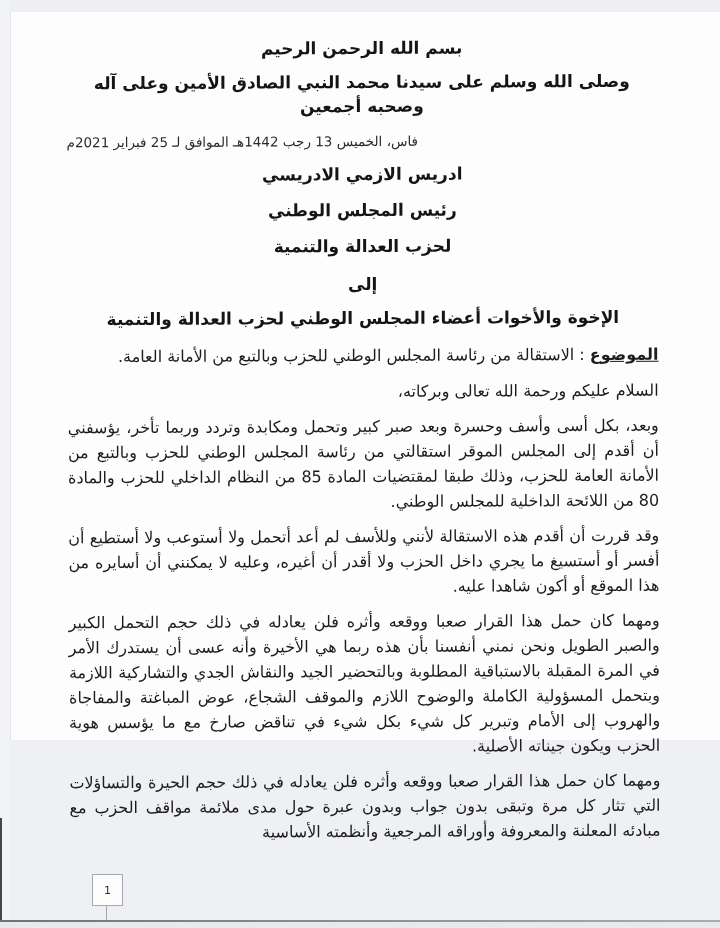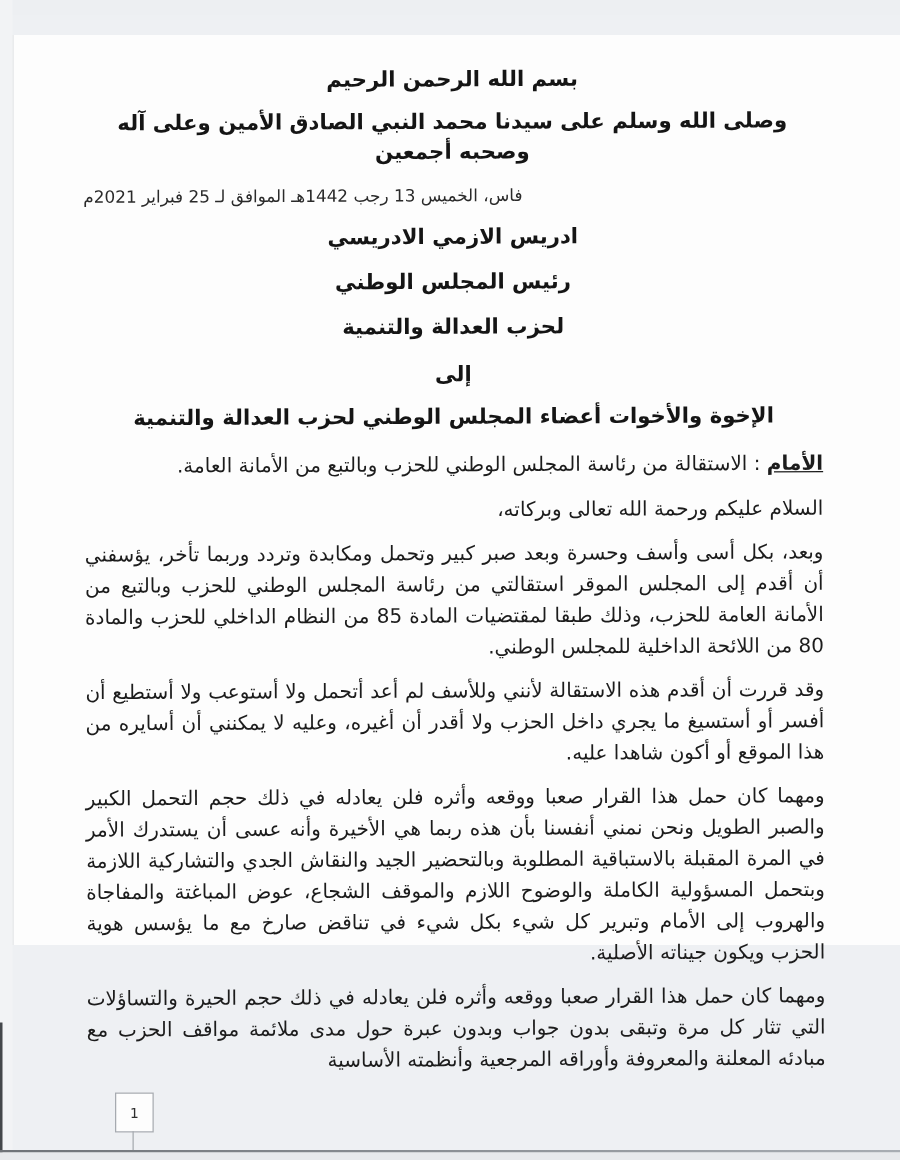"بسم الله الرحمن الرحيم" .sheet { margin-top: 16px -> none }
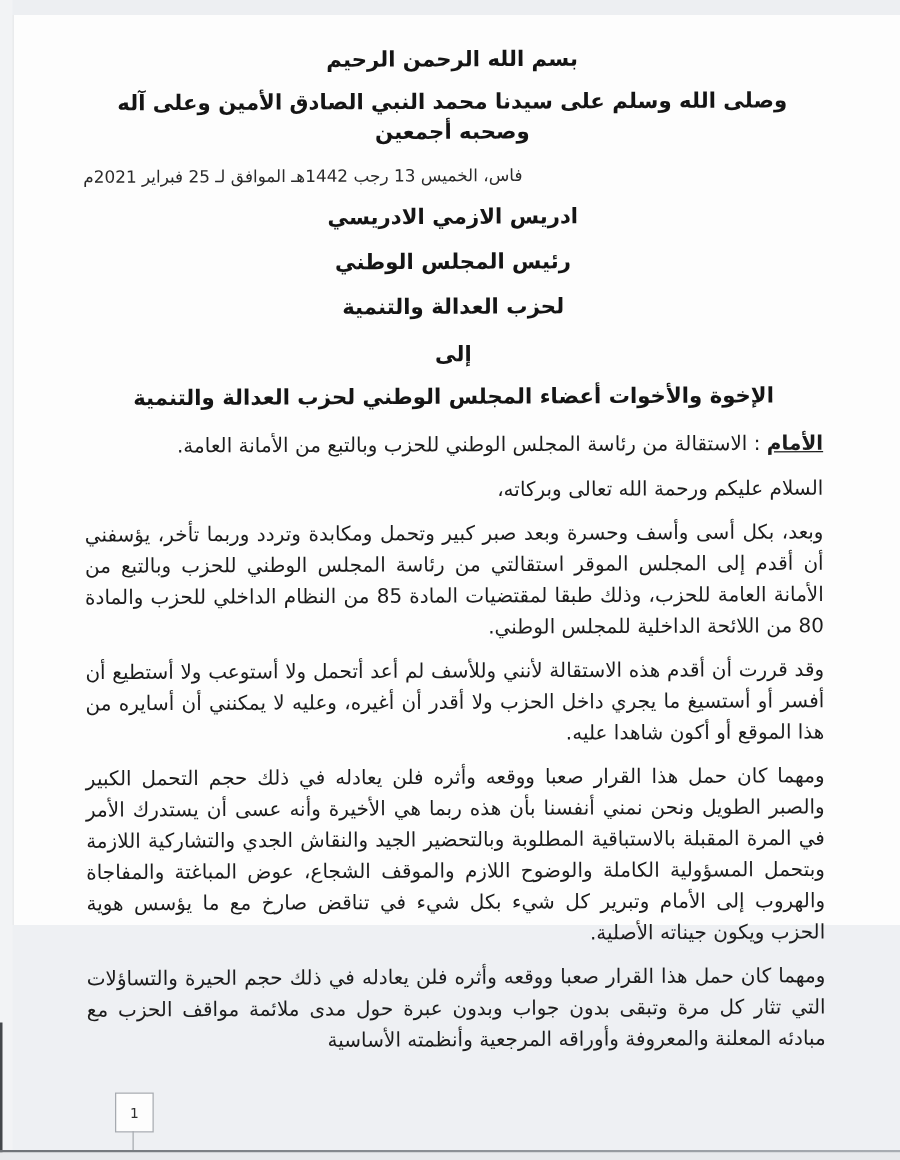"الأمام" span.label { text: الأمام -> الموضوع }
